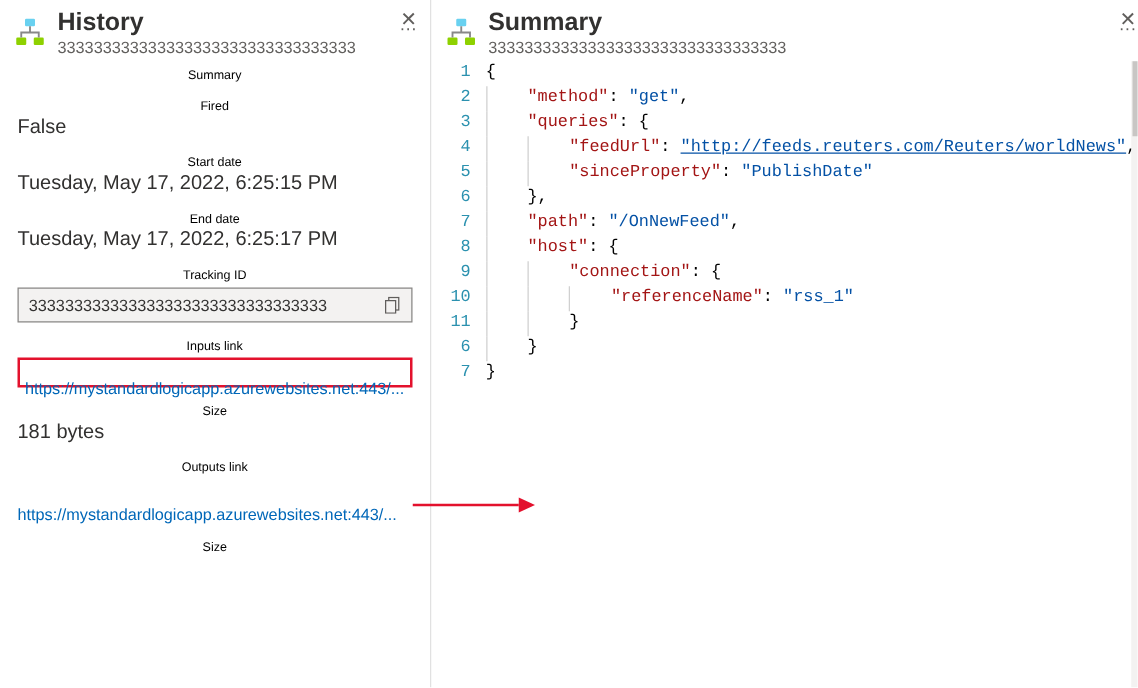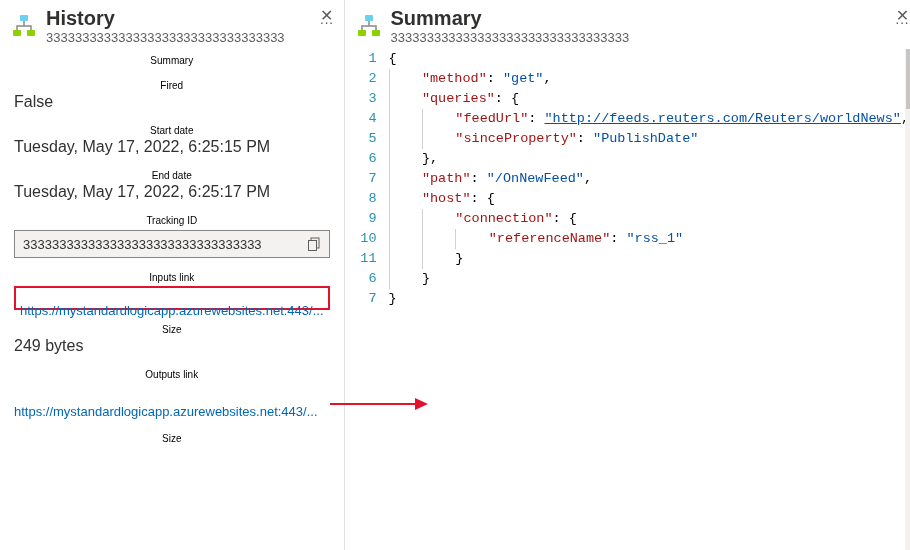"249 bytes" div.section-value { text: 249 -> 181 }
